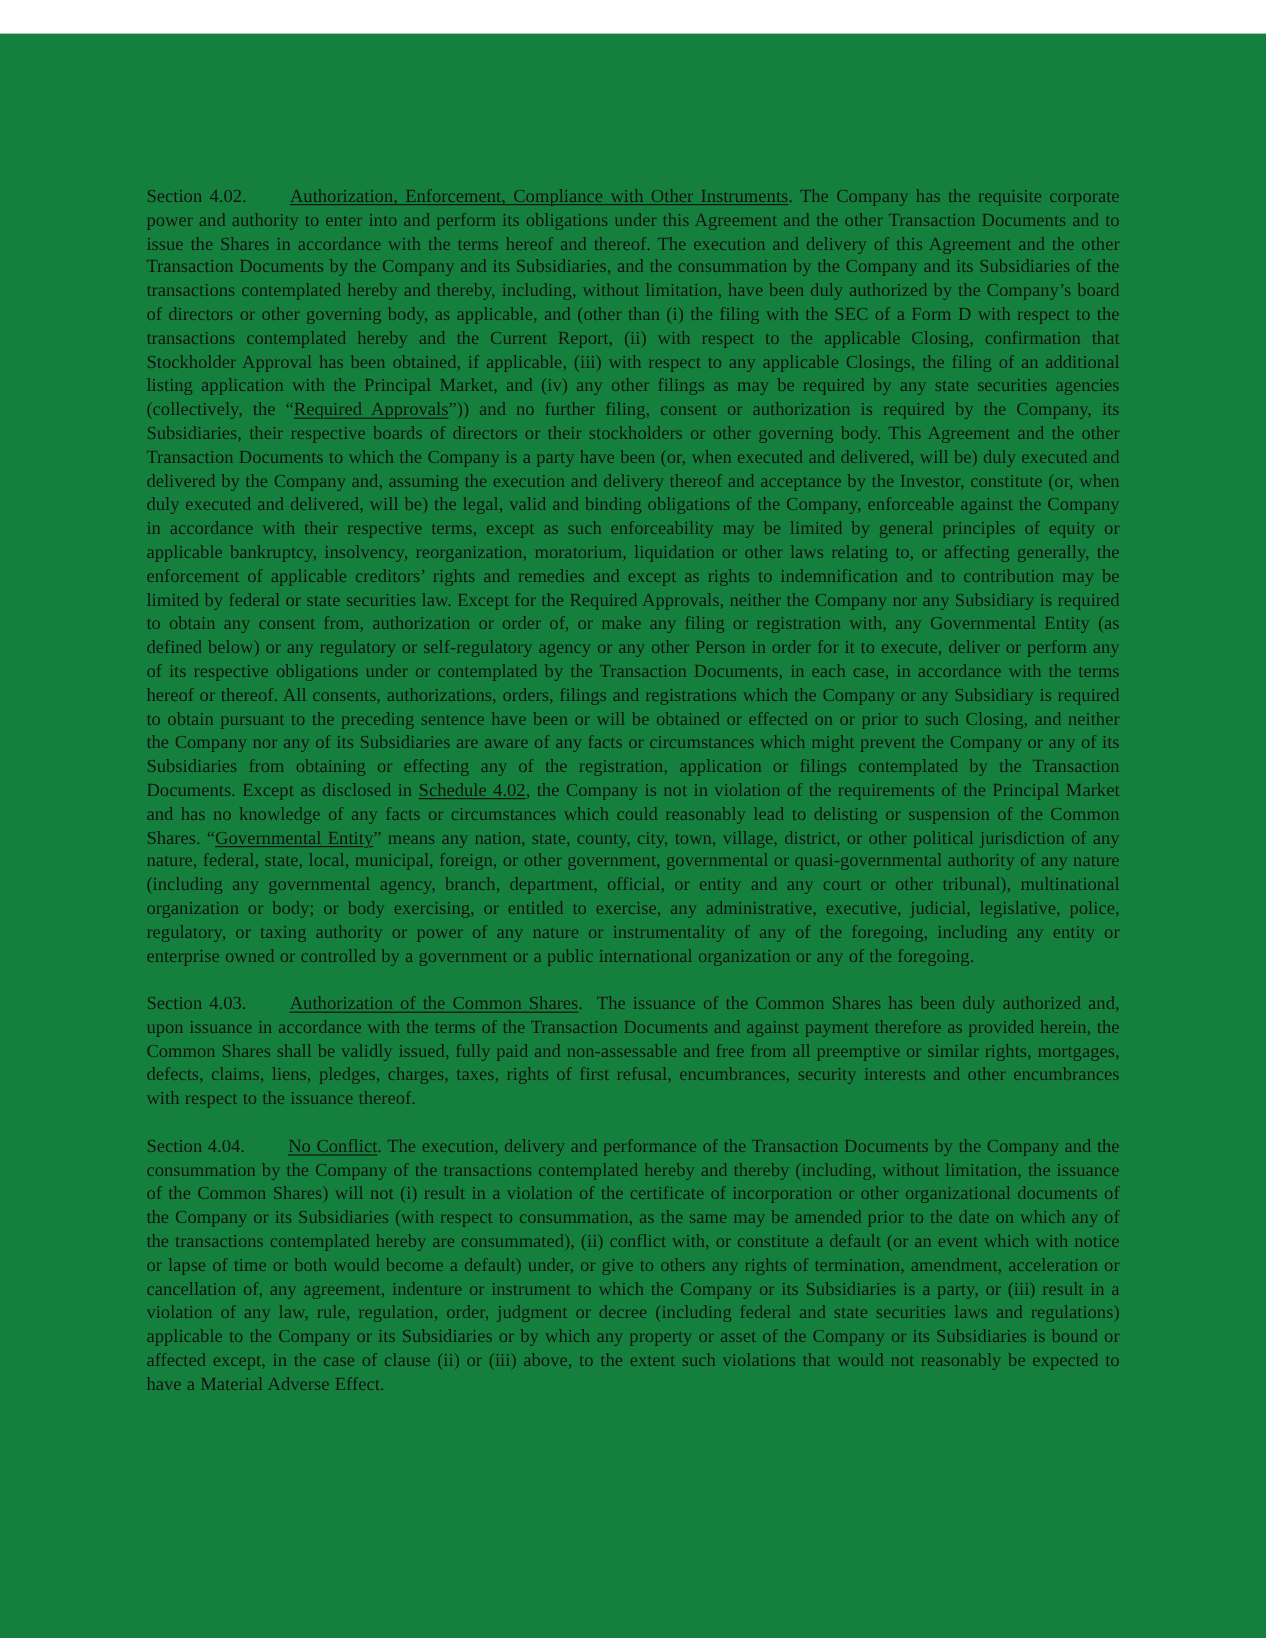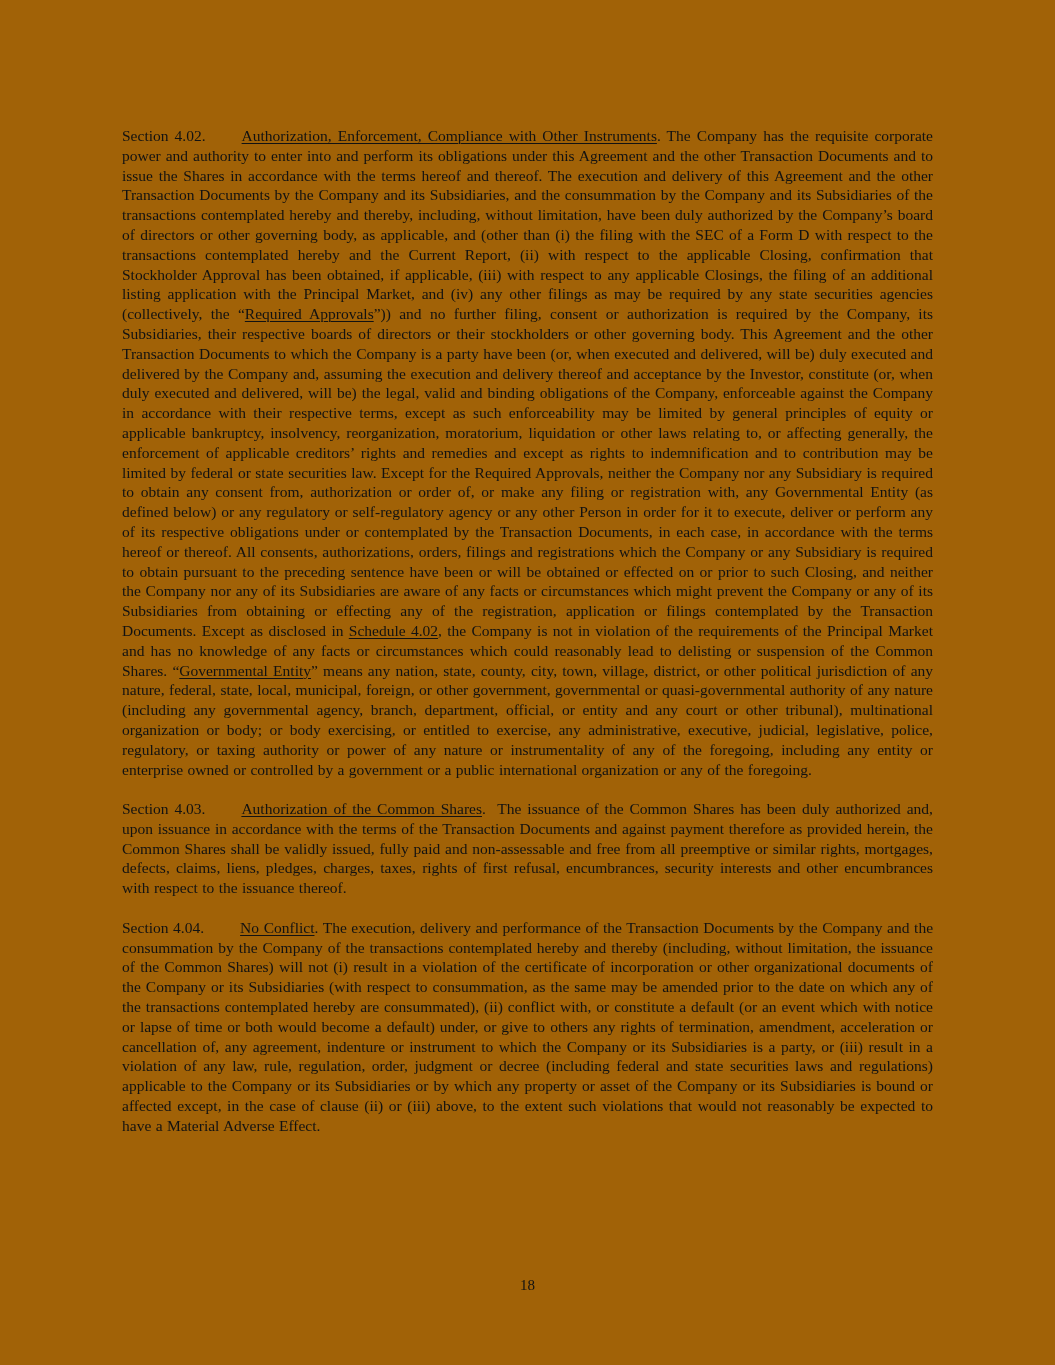"Section 4.02. Authorization," .page { background: #a16207 -> #15803d; margin-top: none -> 28px }
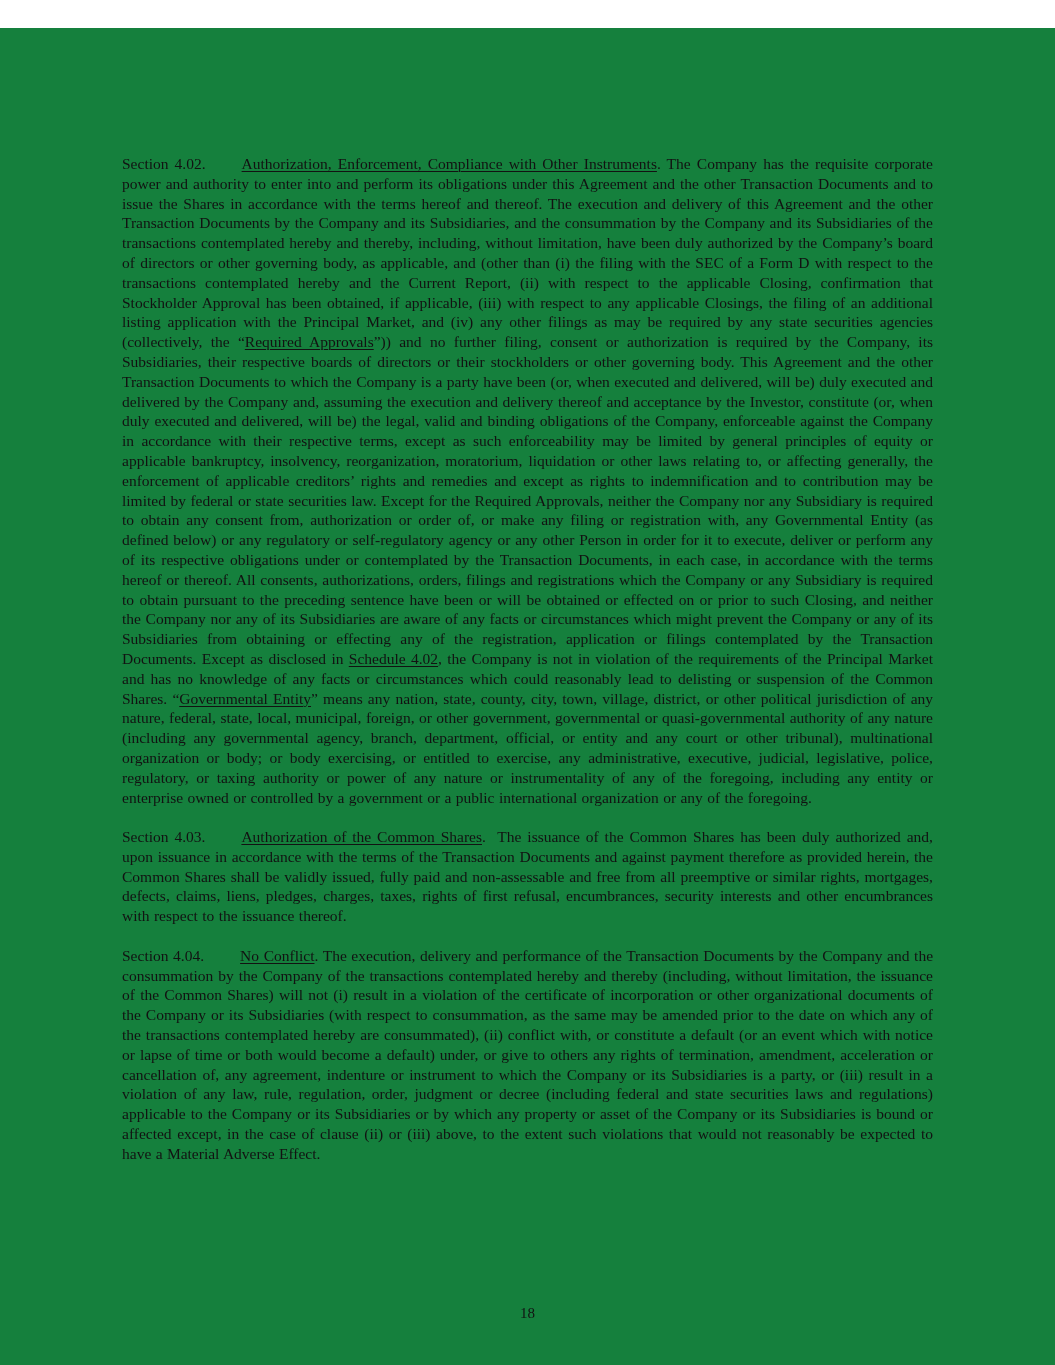"18" div.footer { html: <div> <span>18</span> </div> -> none }
